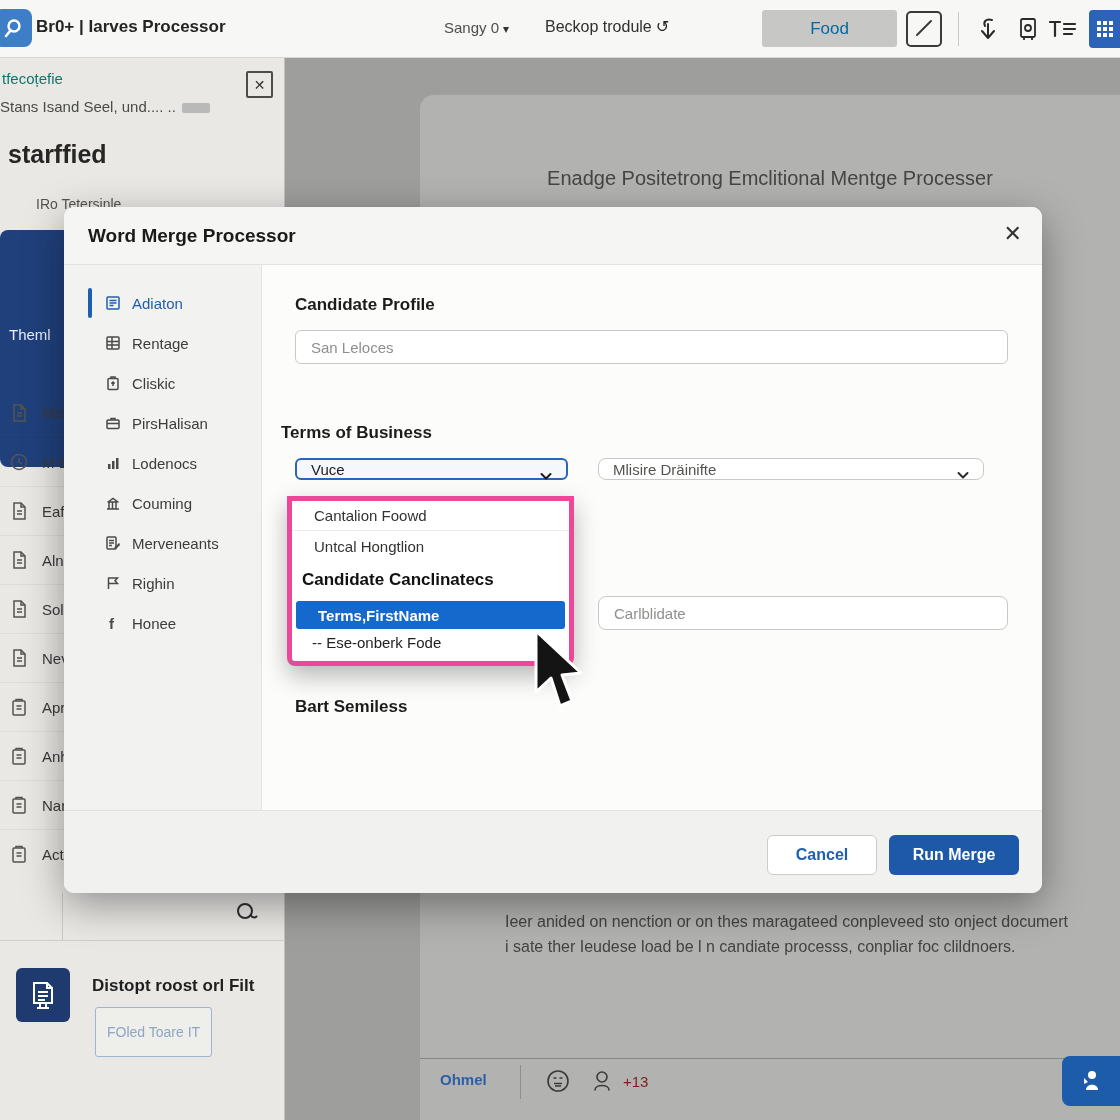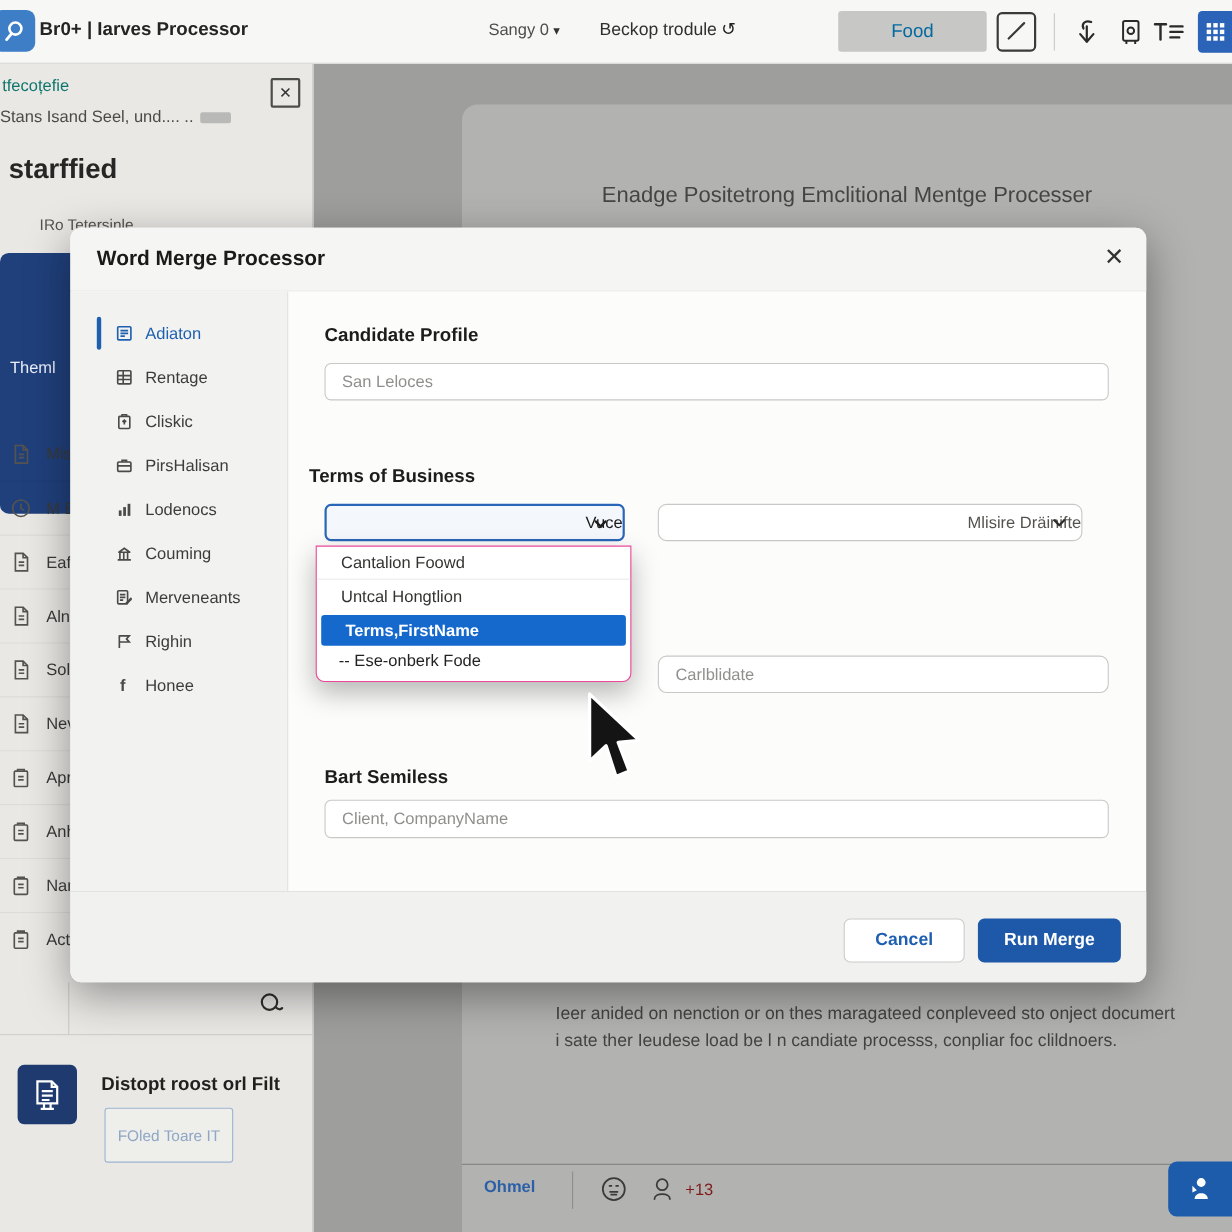"Vuce" .select { height: 34px -> 22px; justify-content: flex-end -> none }
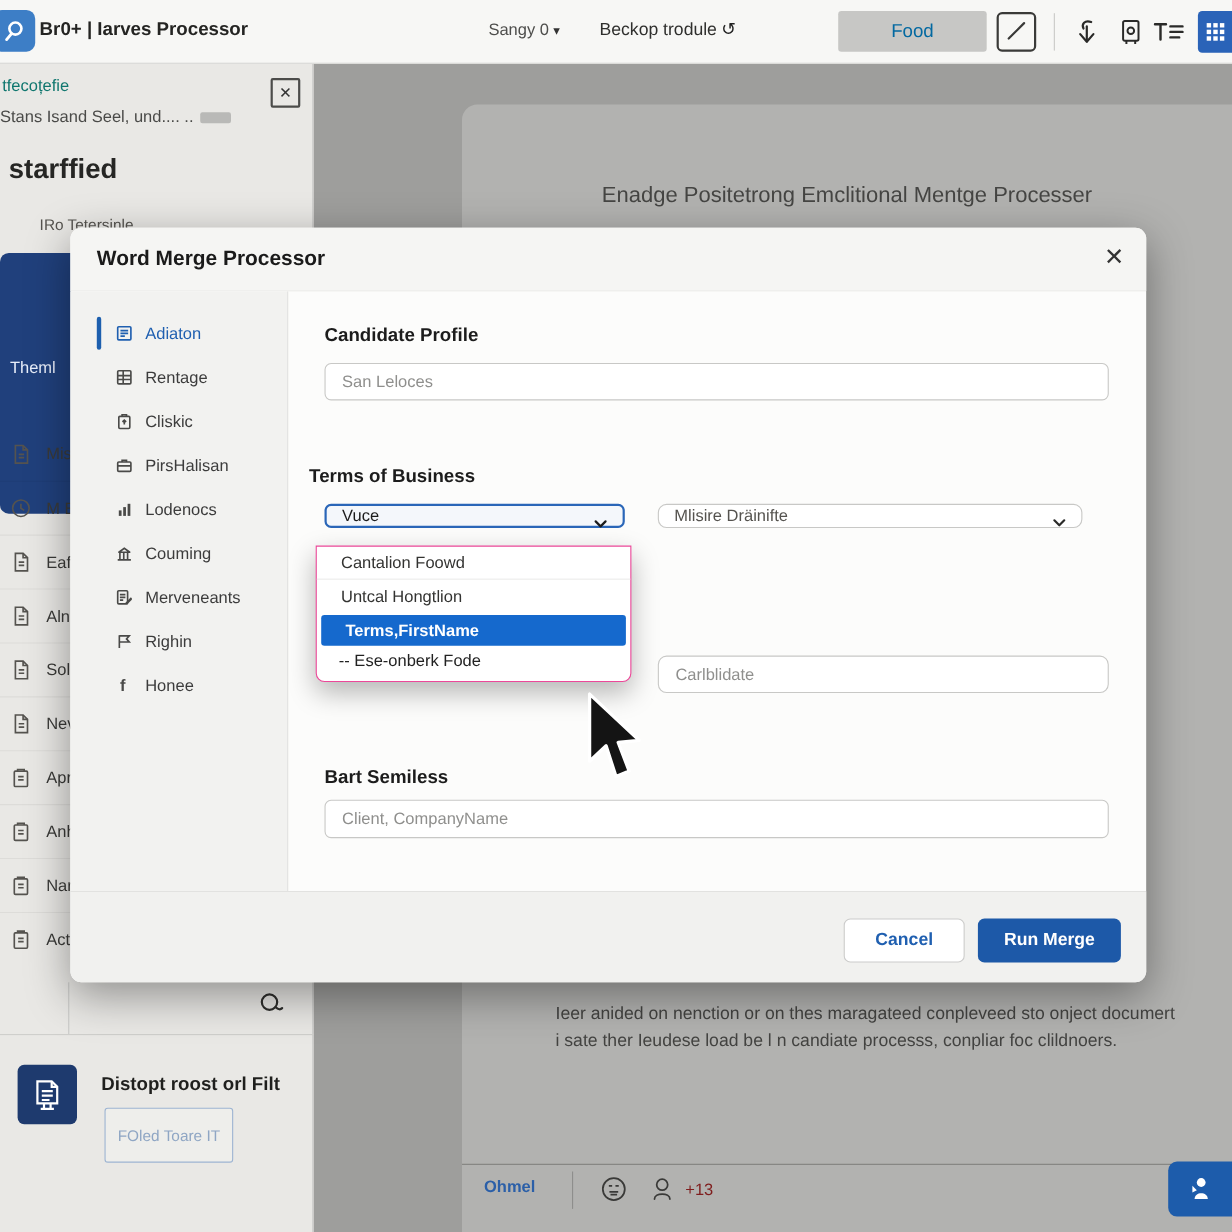"Cantalion Foowd" .dropdown { border: 1px solid #ec4899 -> 5px solid #ec4899 }
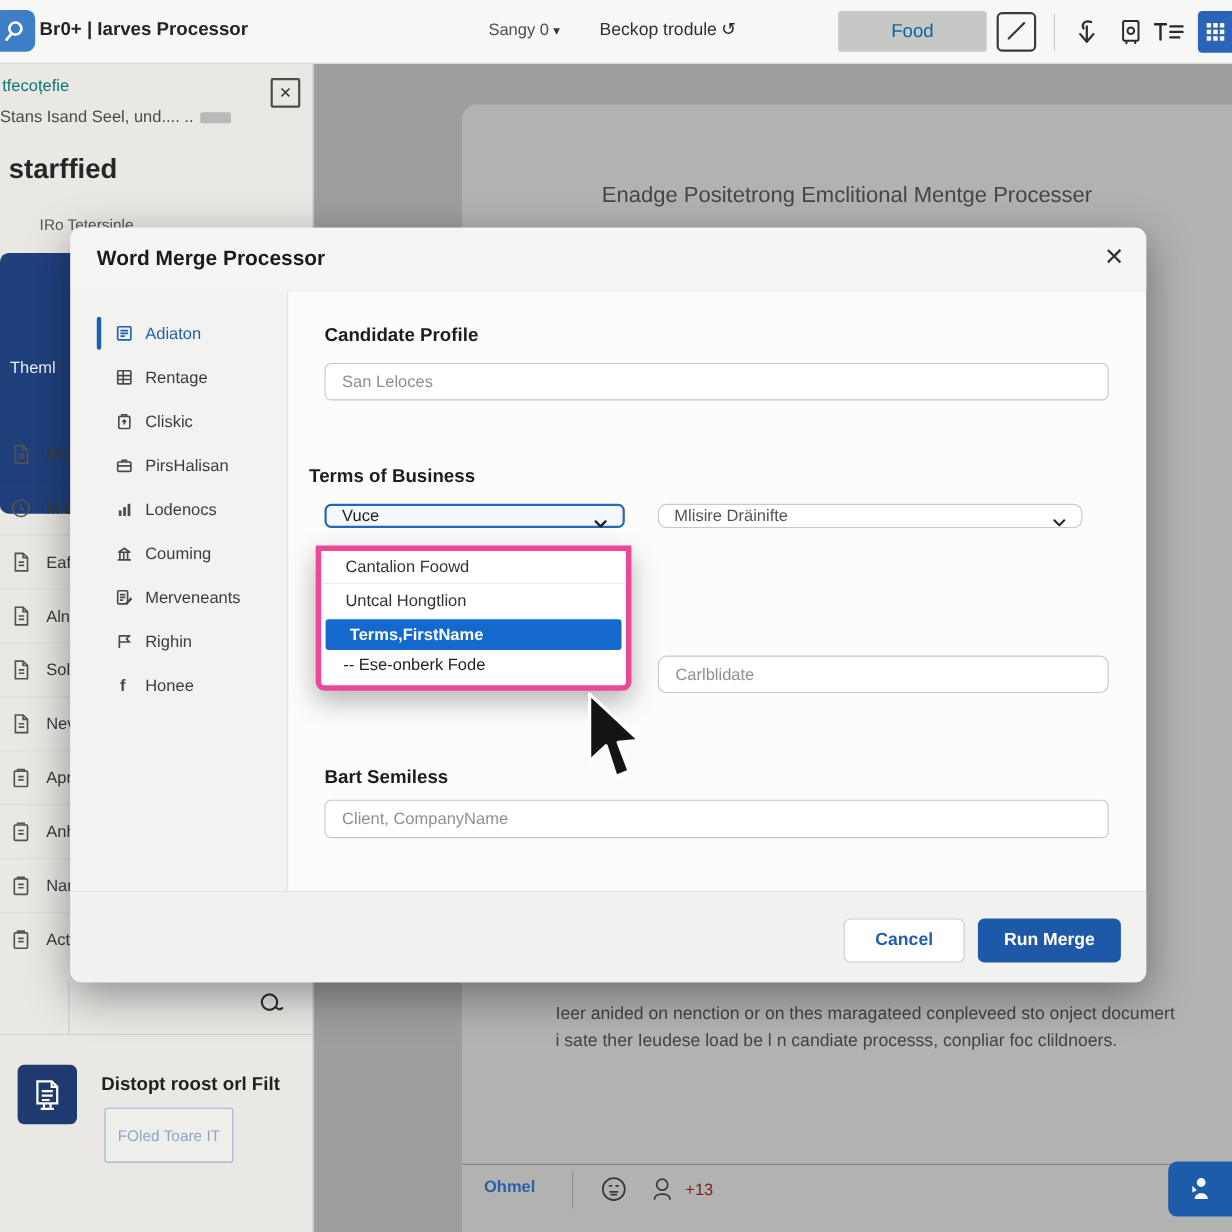"Candidate Canclinatecs" div.dd-header { html: none -> <div>Candidate Canclinatecs</div> }
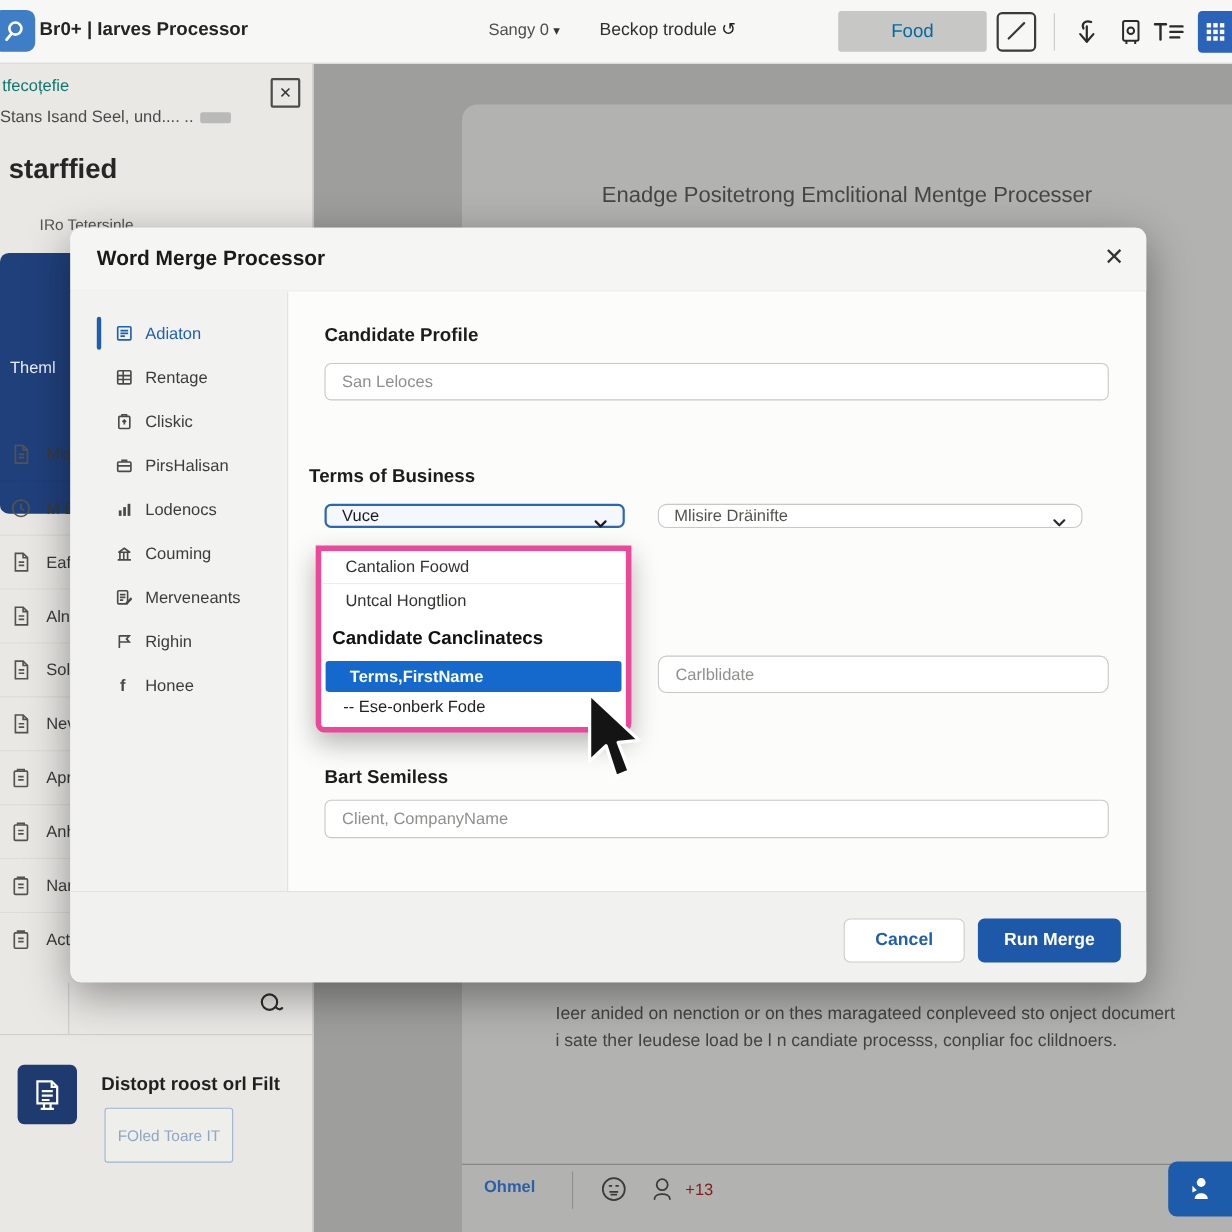"Client, CompanyName" input.txt-input { html: <input> -> none }
